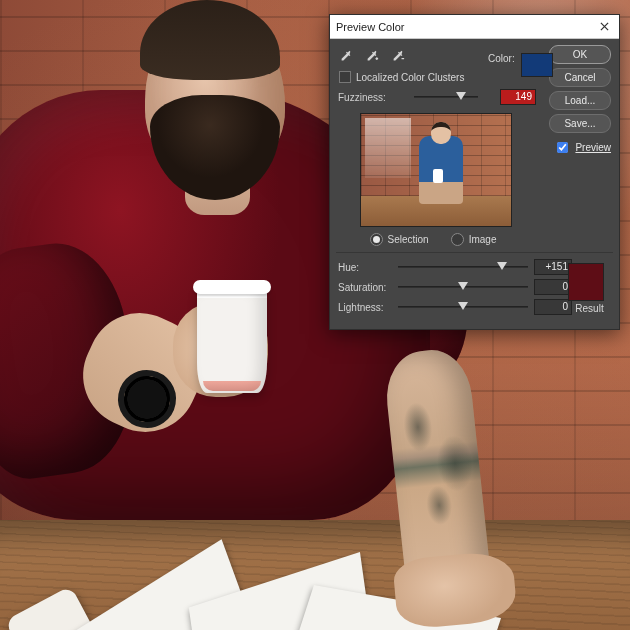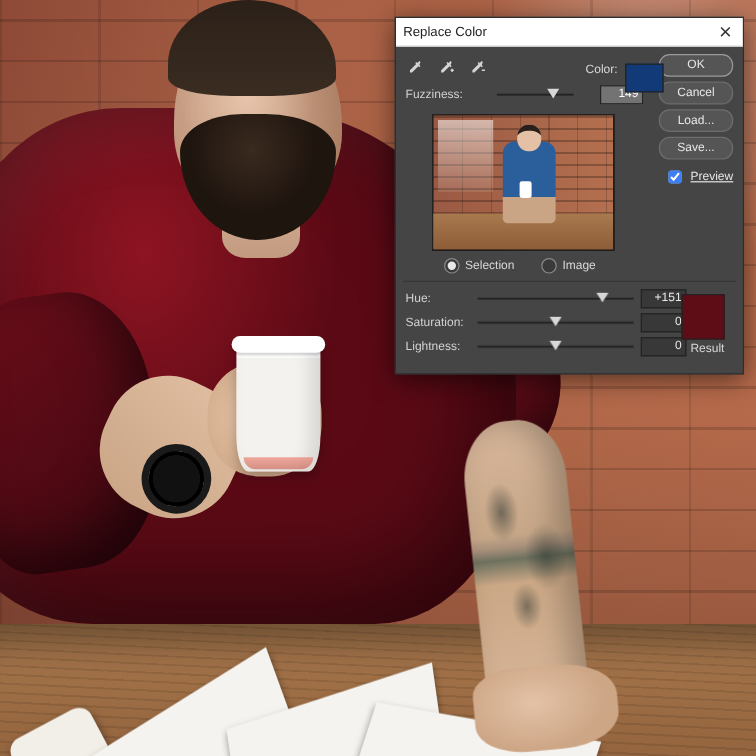"Replace Color" span { text: Replace -> Preview }
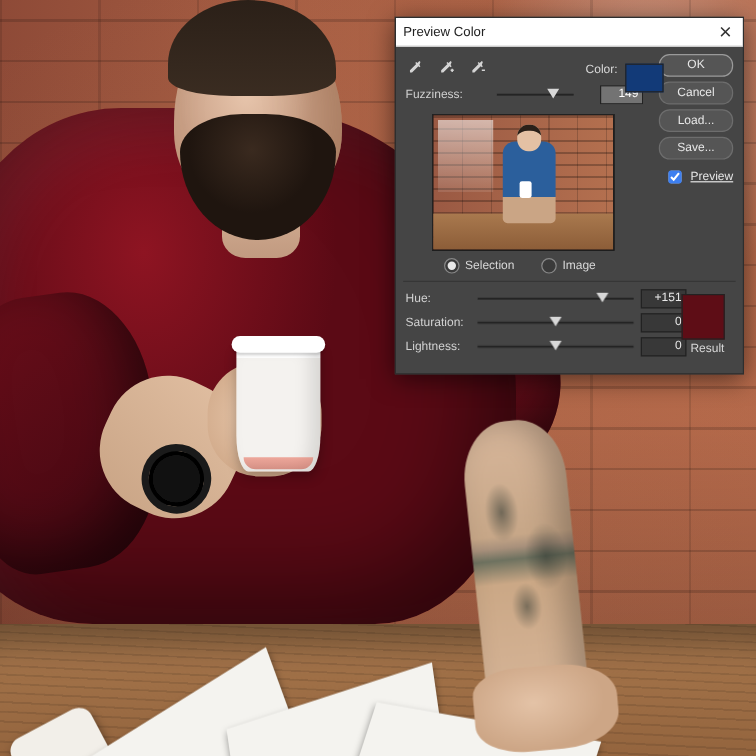"Localized Color Clusters" div.chk-row { html: none -> <div> <span></span> <span>Localized Color Clusters</span> </div> }
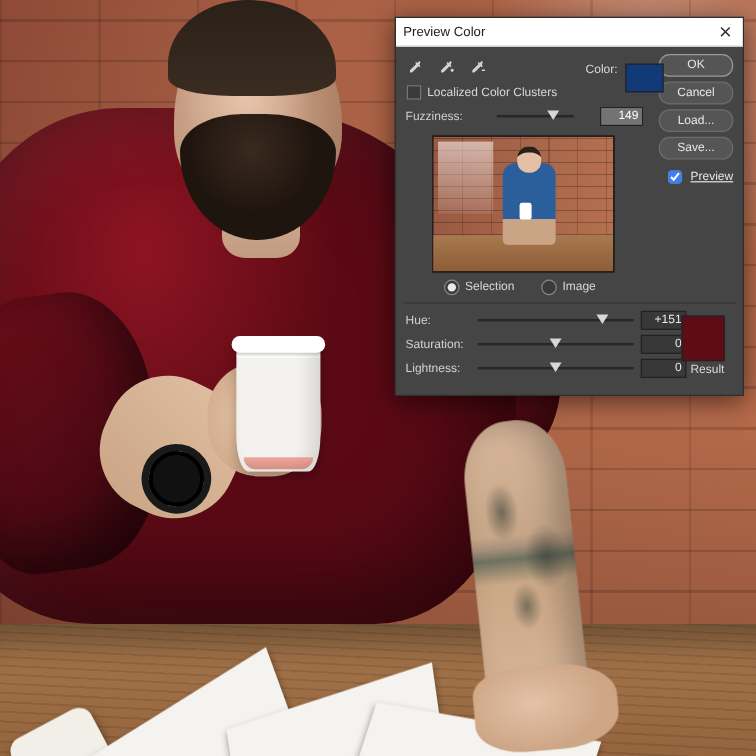"149" .numbox.hl { background: #737373 -> #b91c1c }
